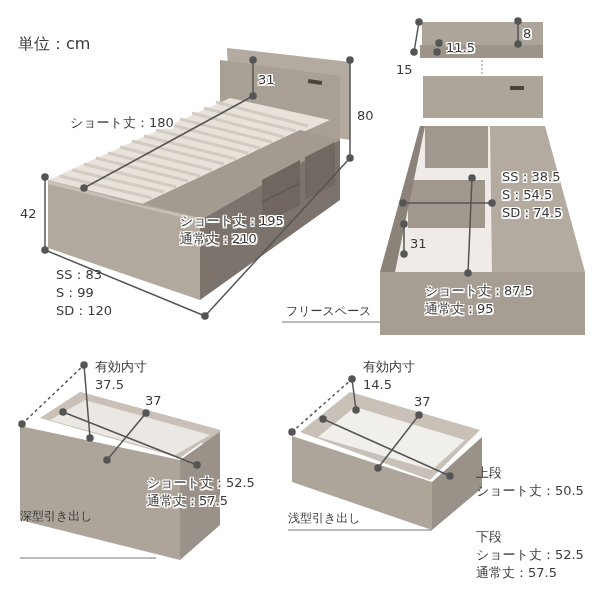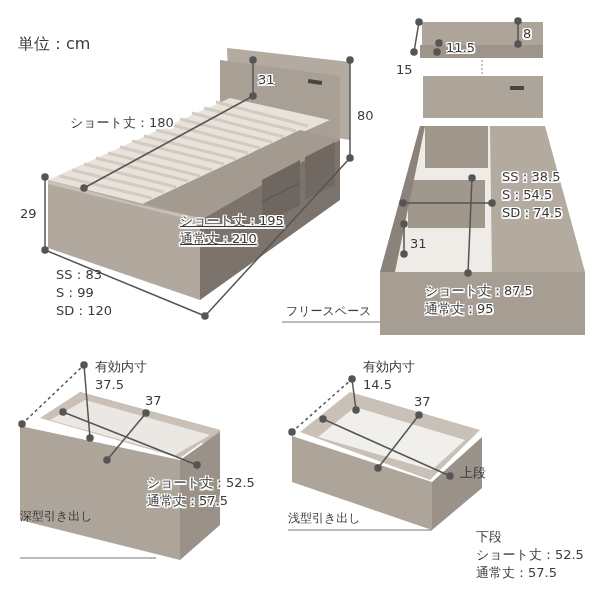"29" div.lbl { text: 29 -> 42 }
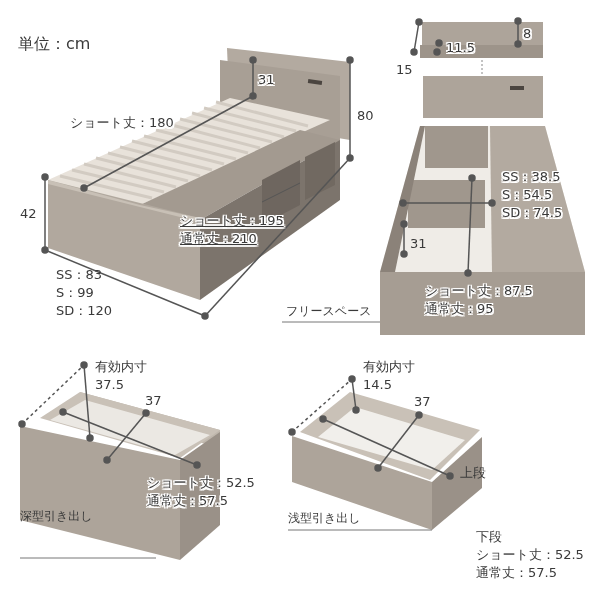"ショート丈：195" div.lbl { text-decoration: underline -> none }
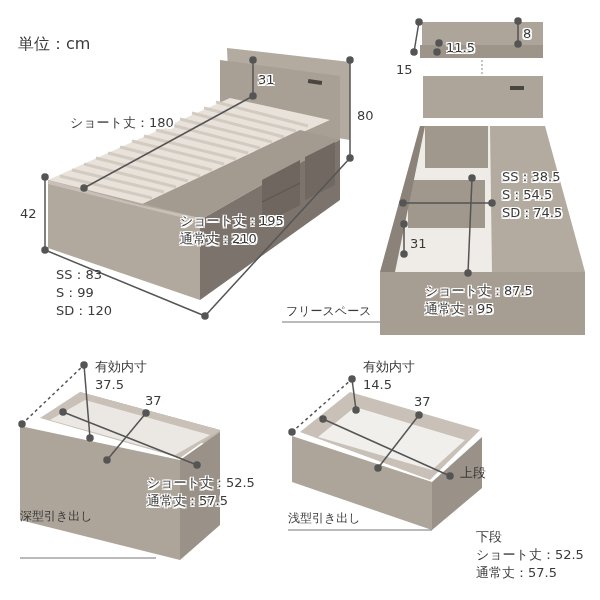"上段" div.lbl { left: 460px -> 476px }
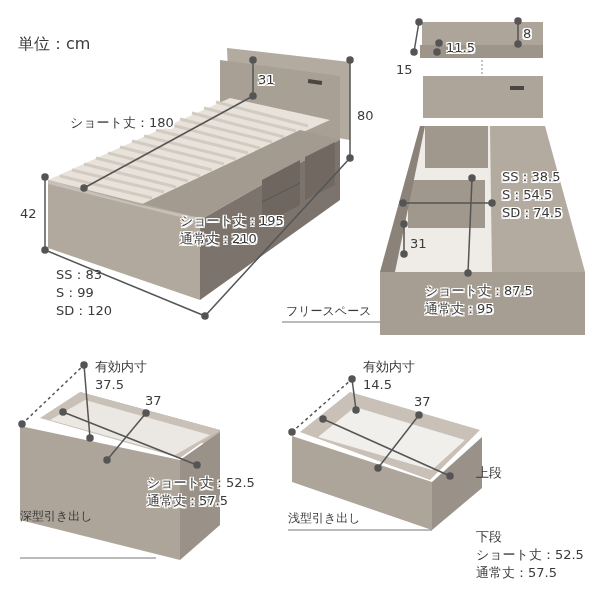"ショート丈：50.5" div { html: none -> <div>ショート丈：50.5</div> }
